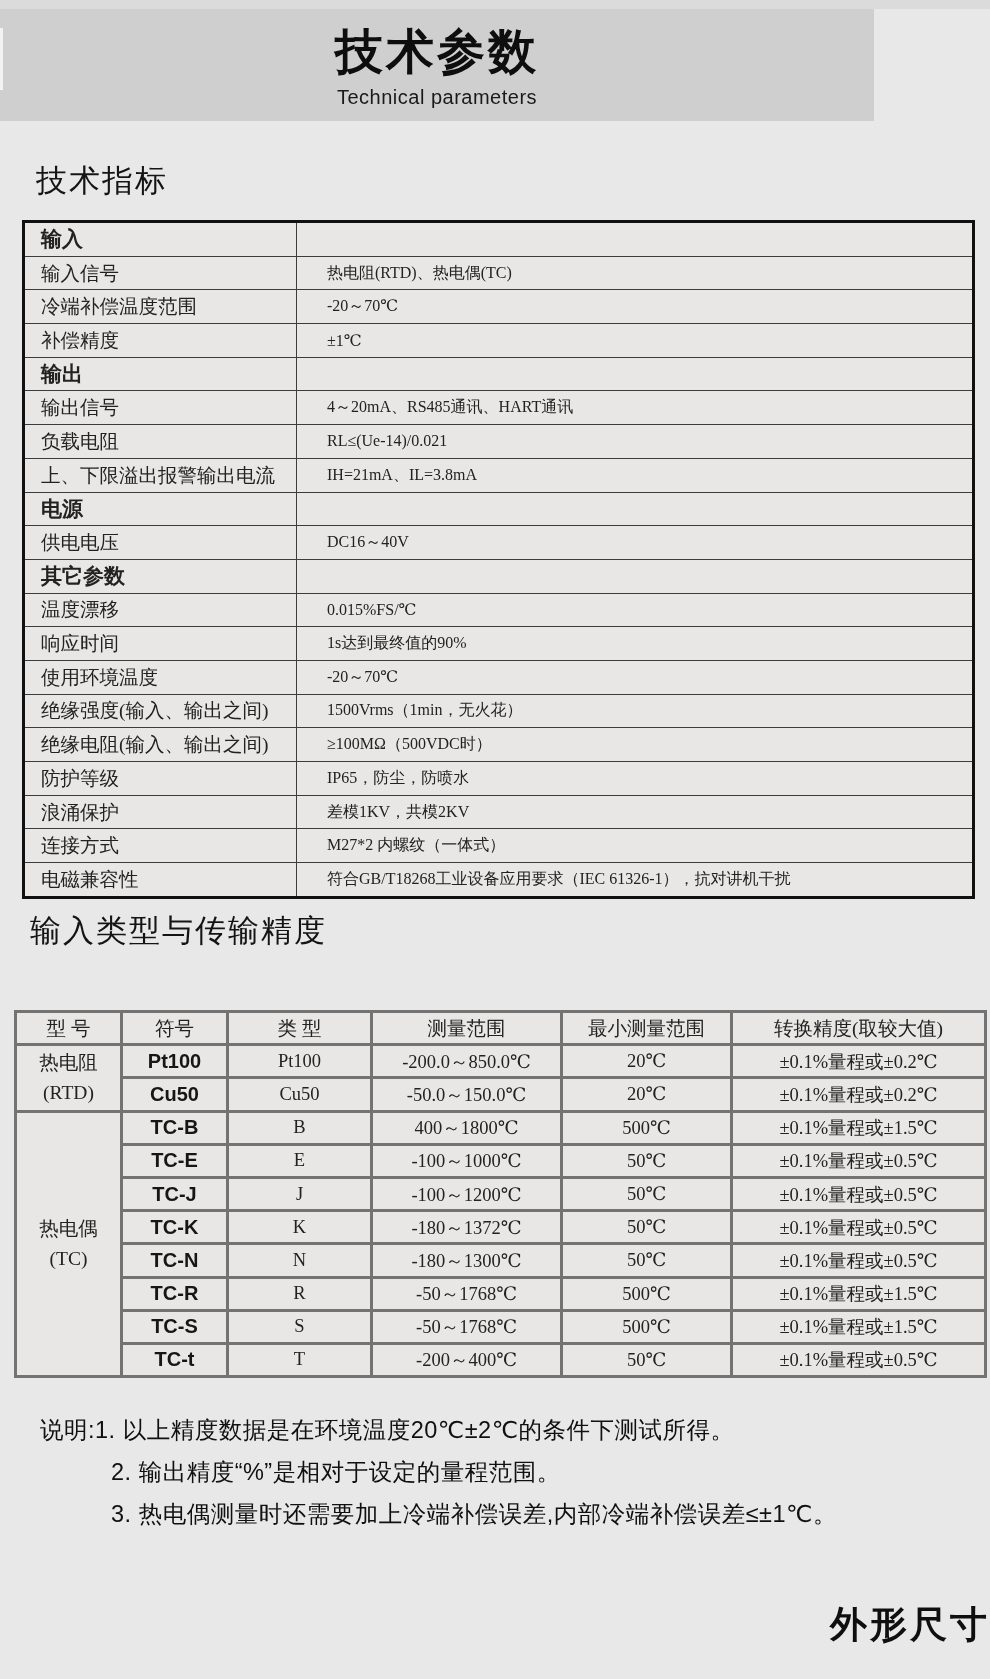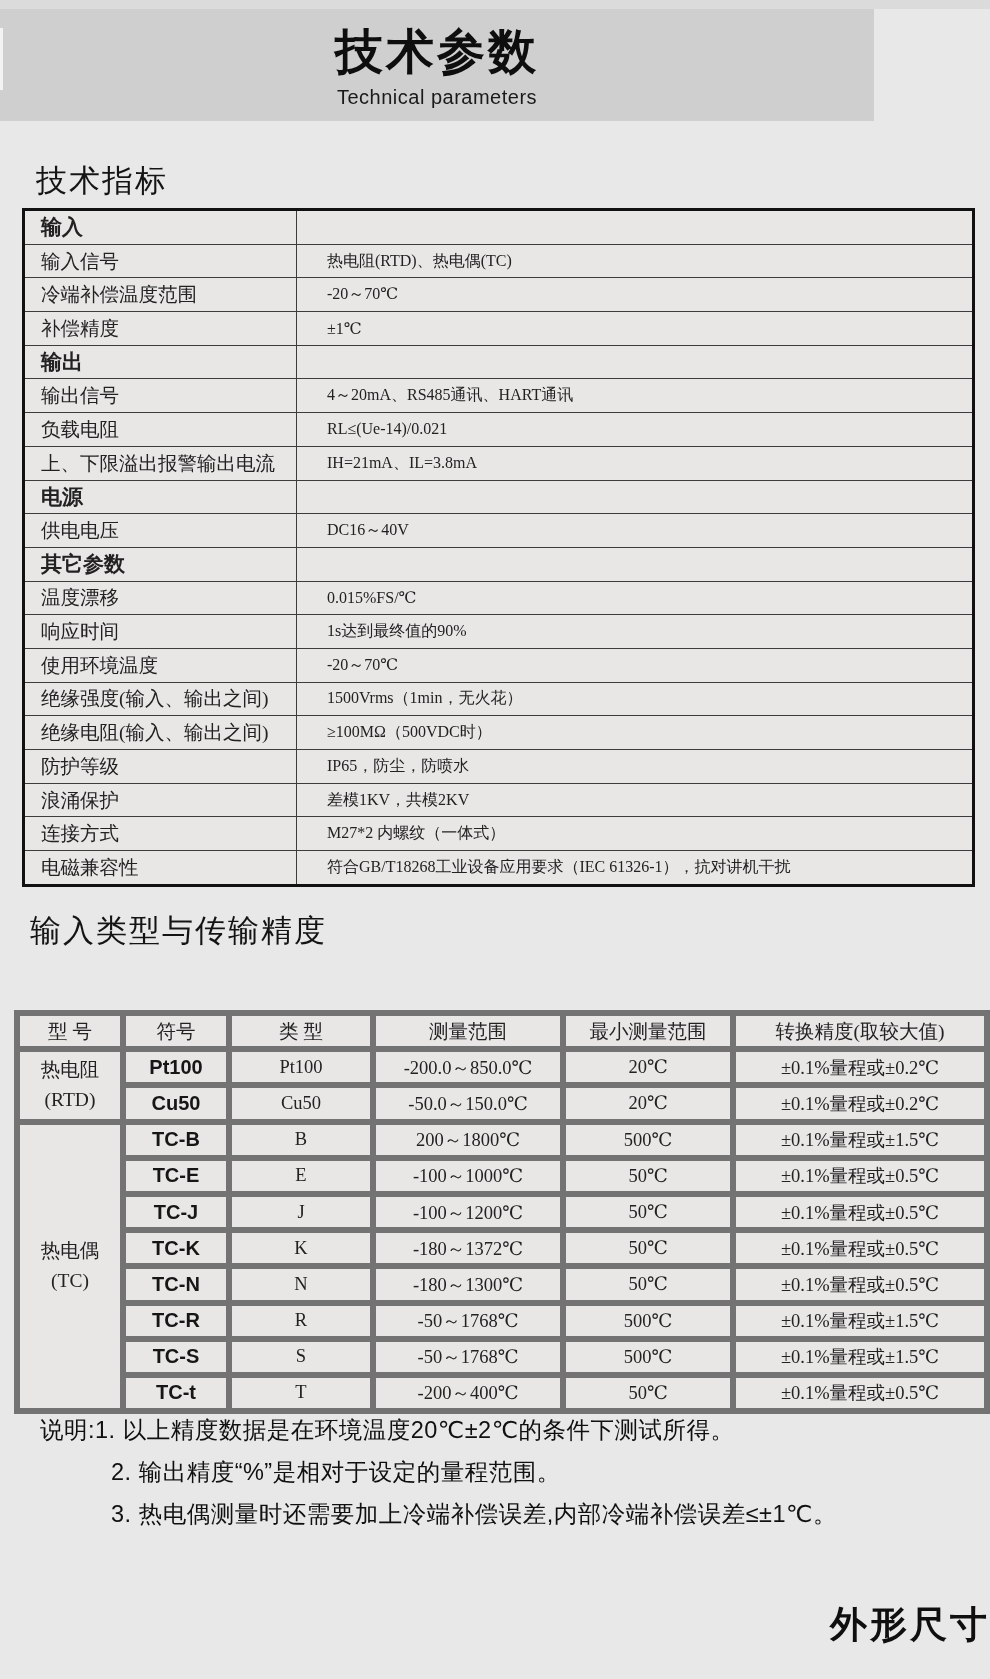"输入" .spec-table { top: 208px -> 220px }
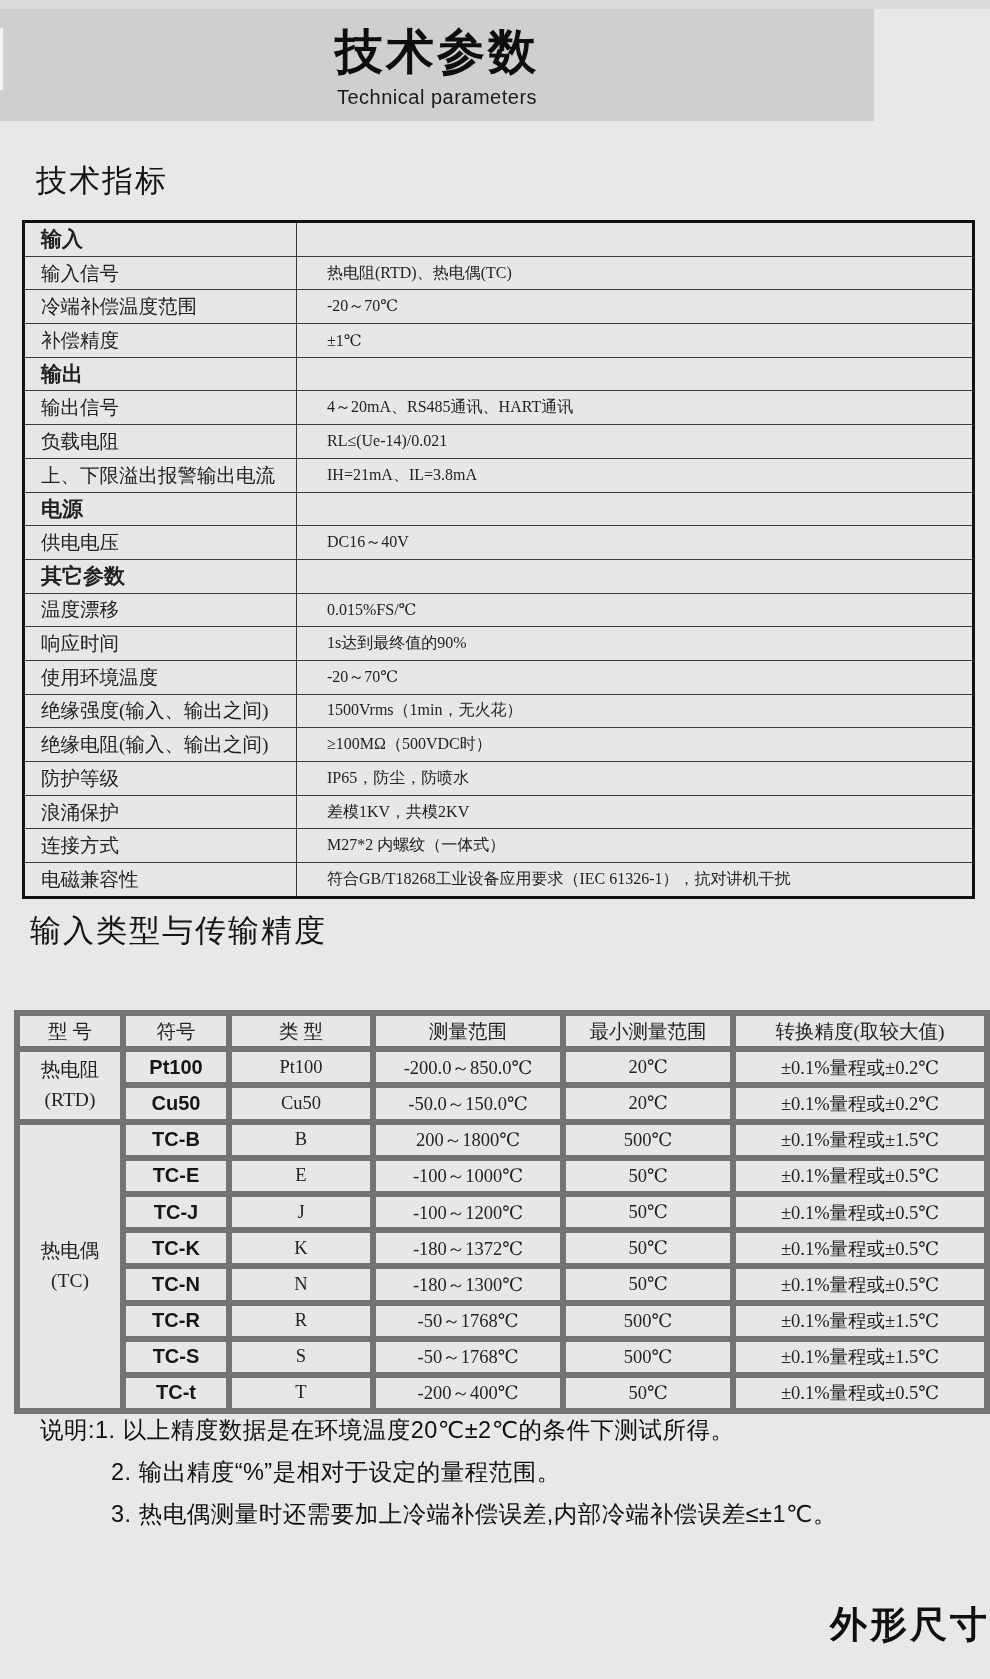"型 号" .acc-table td,.acc-table th { border: 6px solid #737373 -> 3px solid #737373 }
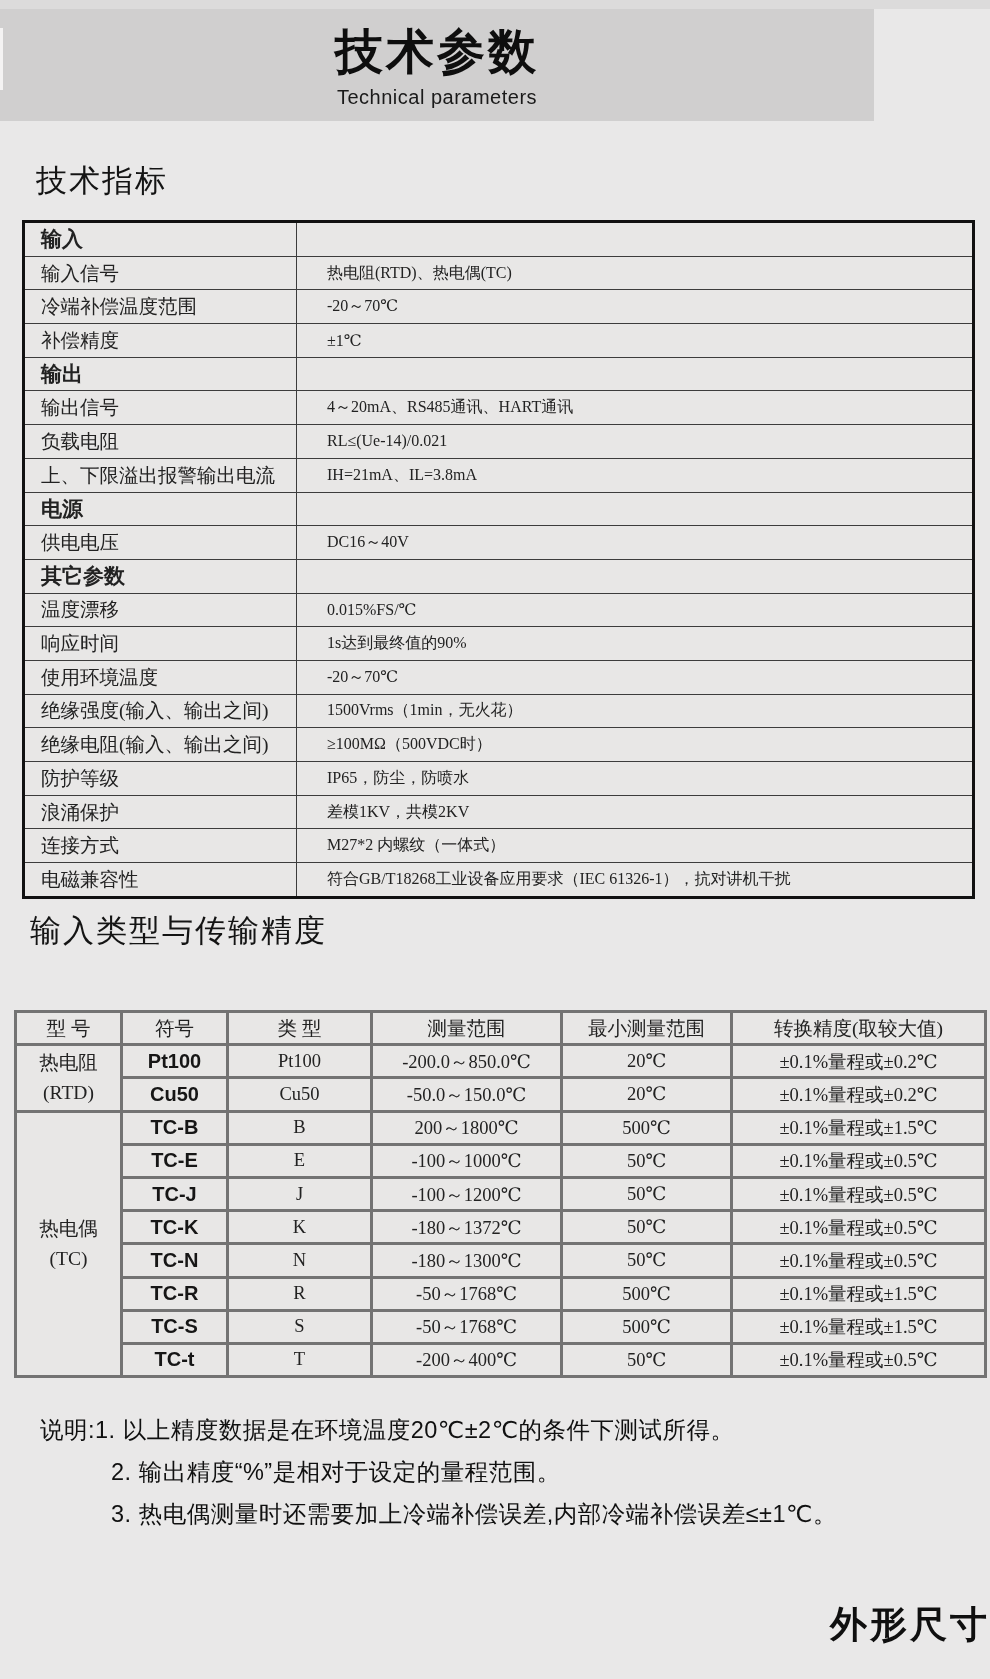"200～1800℃" td { text: 200 -> 400 }
